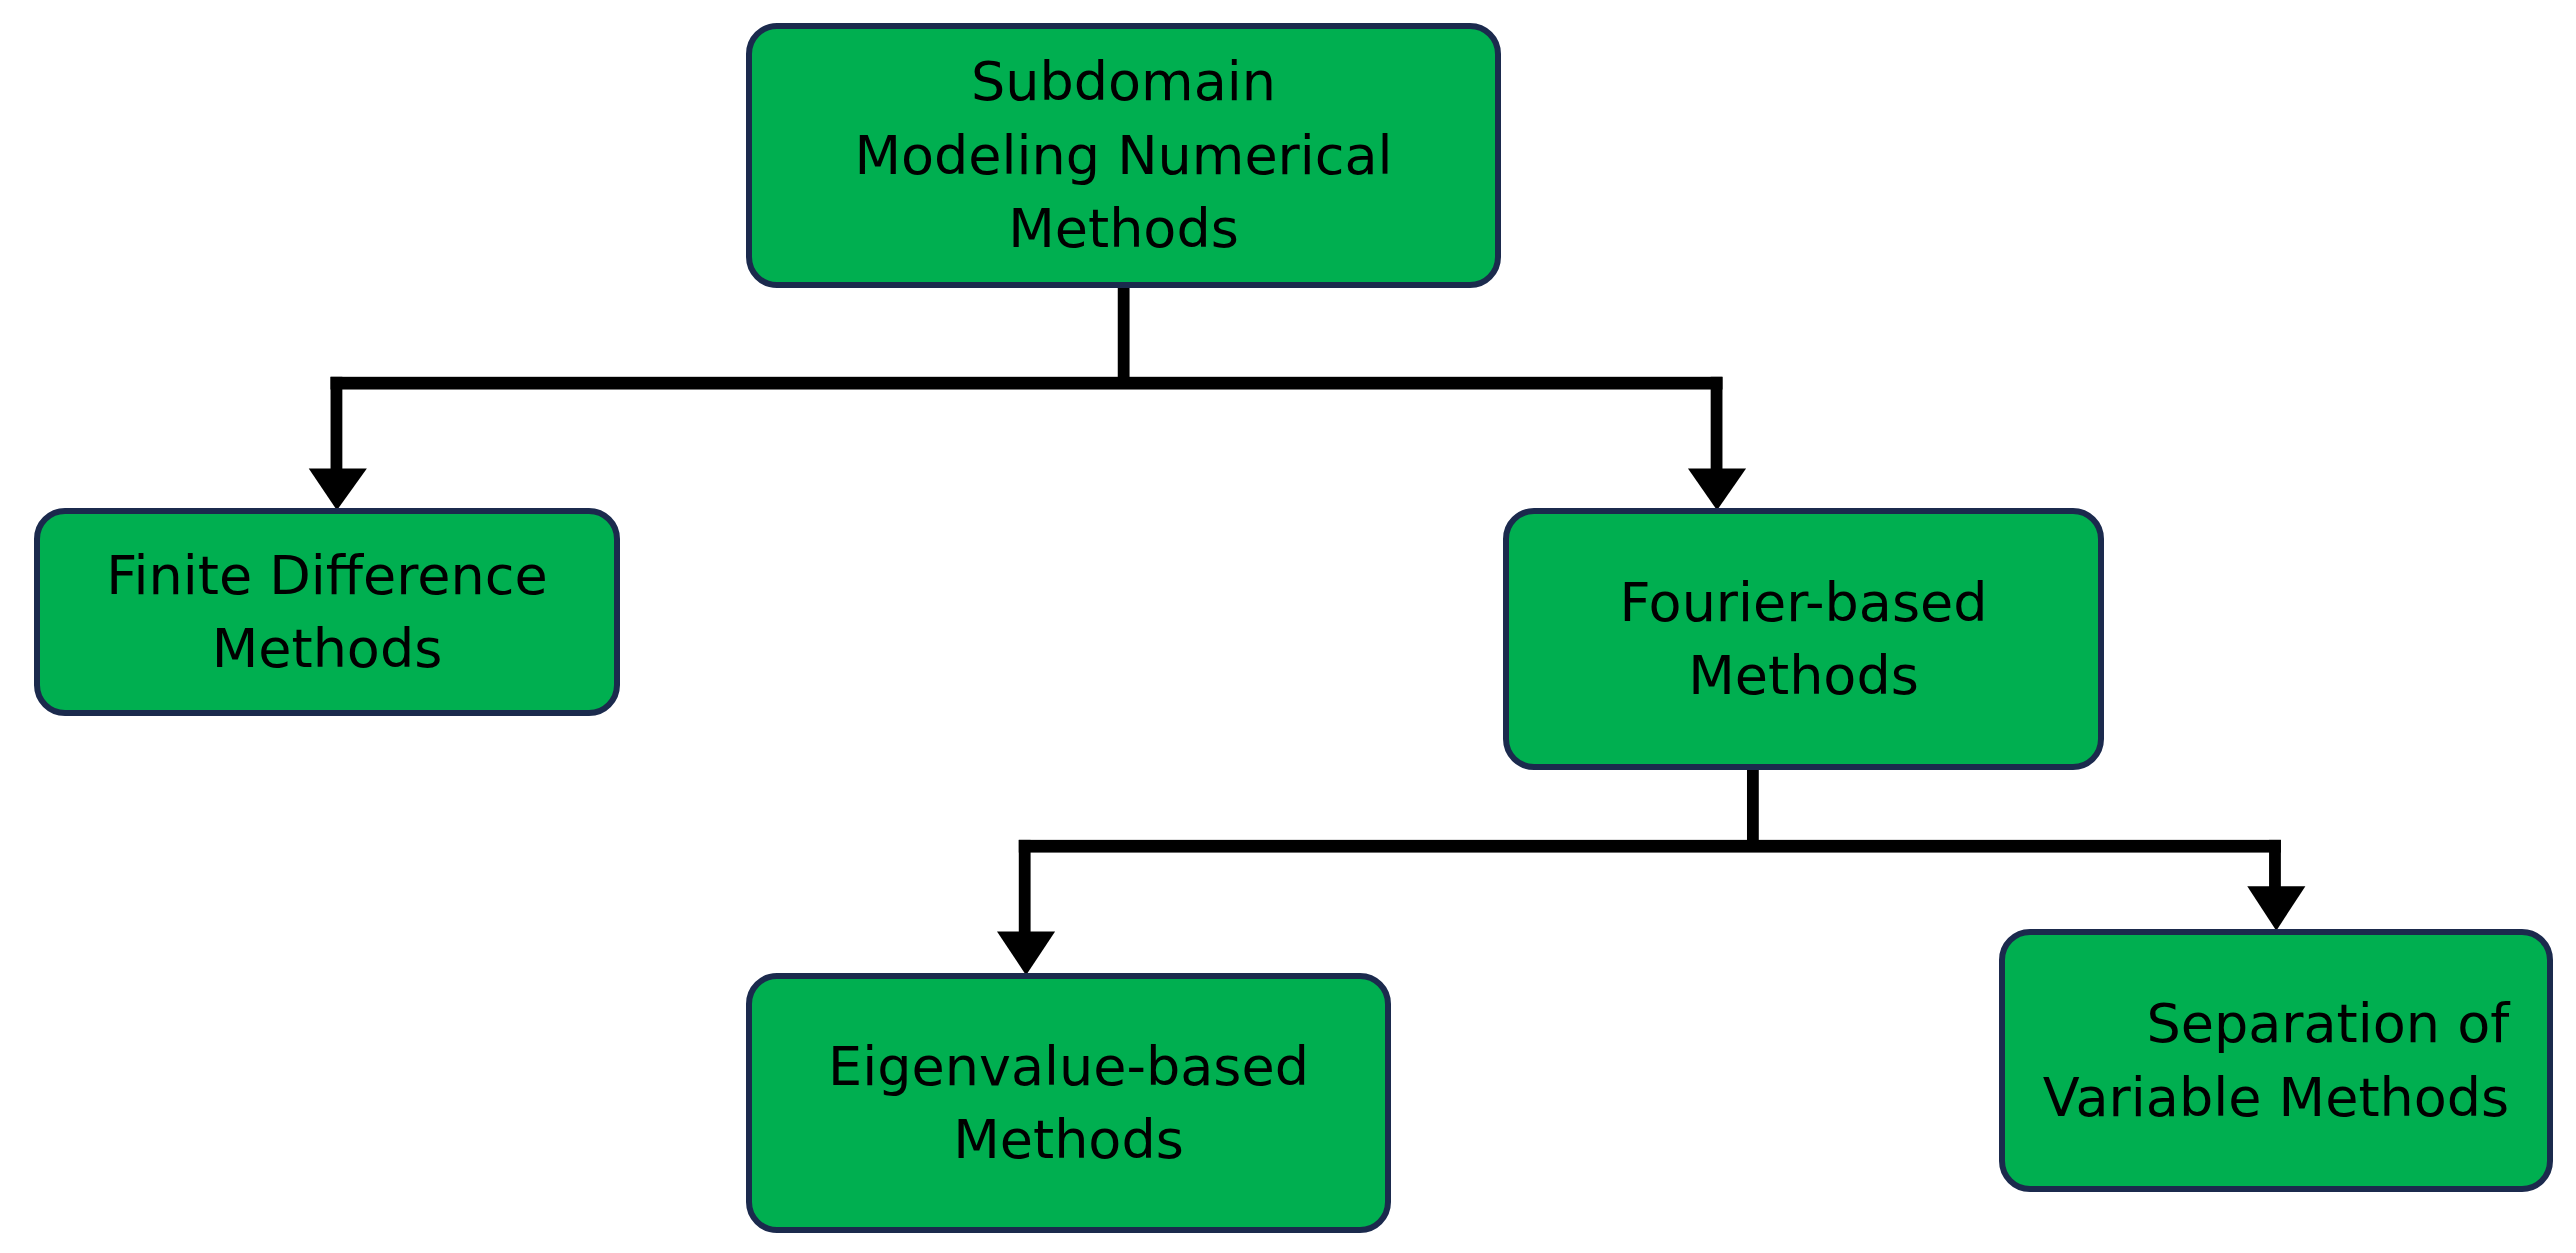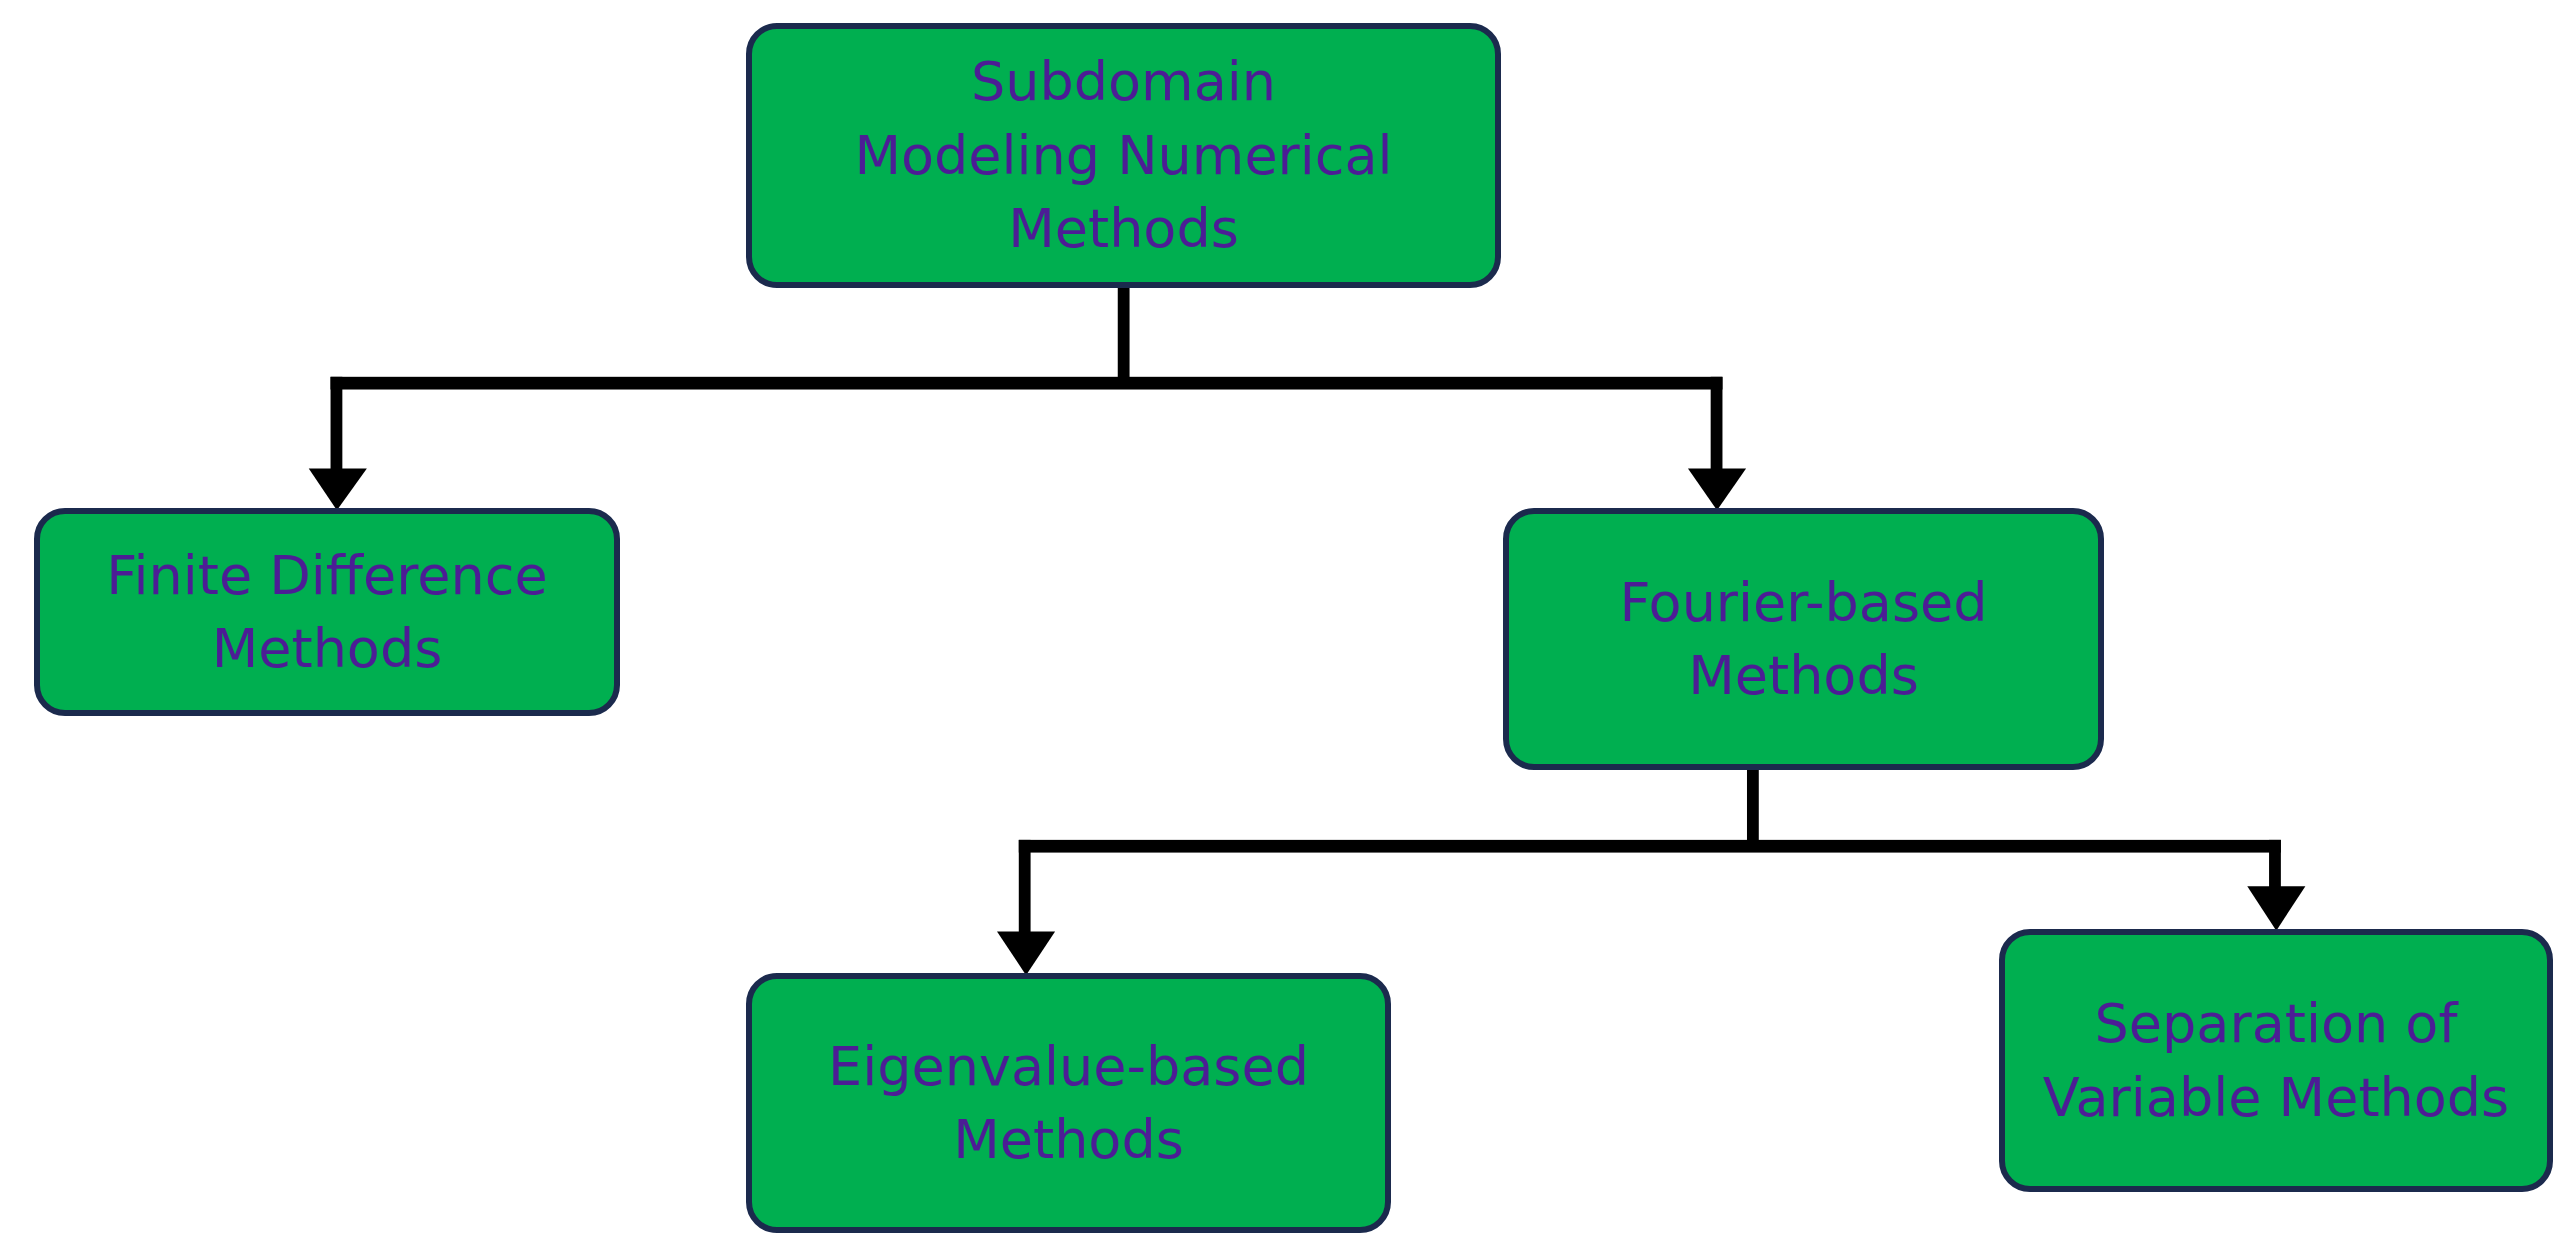"Subdomain" .node-box { color: #4c1d95 -> #000000 }
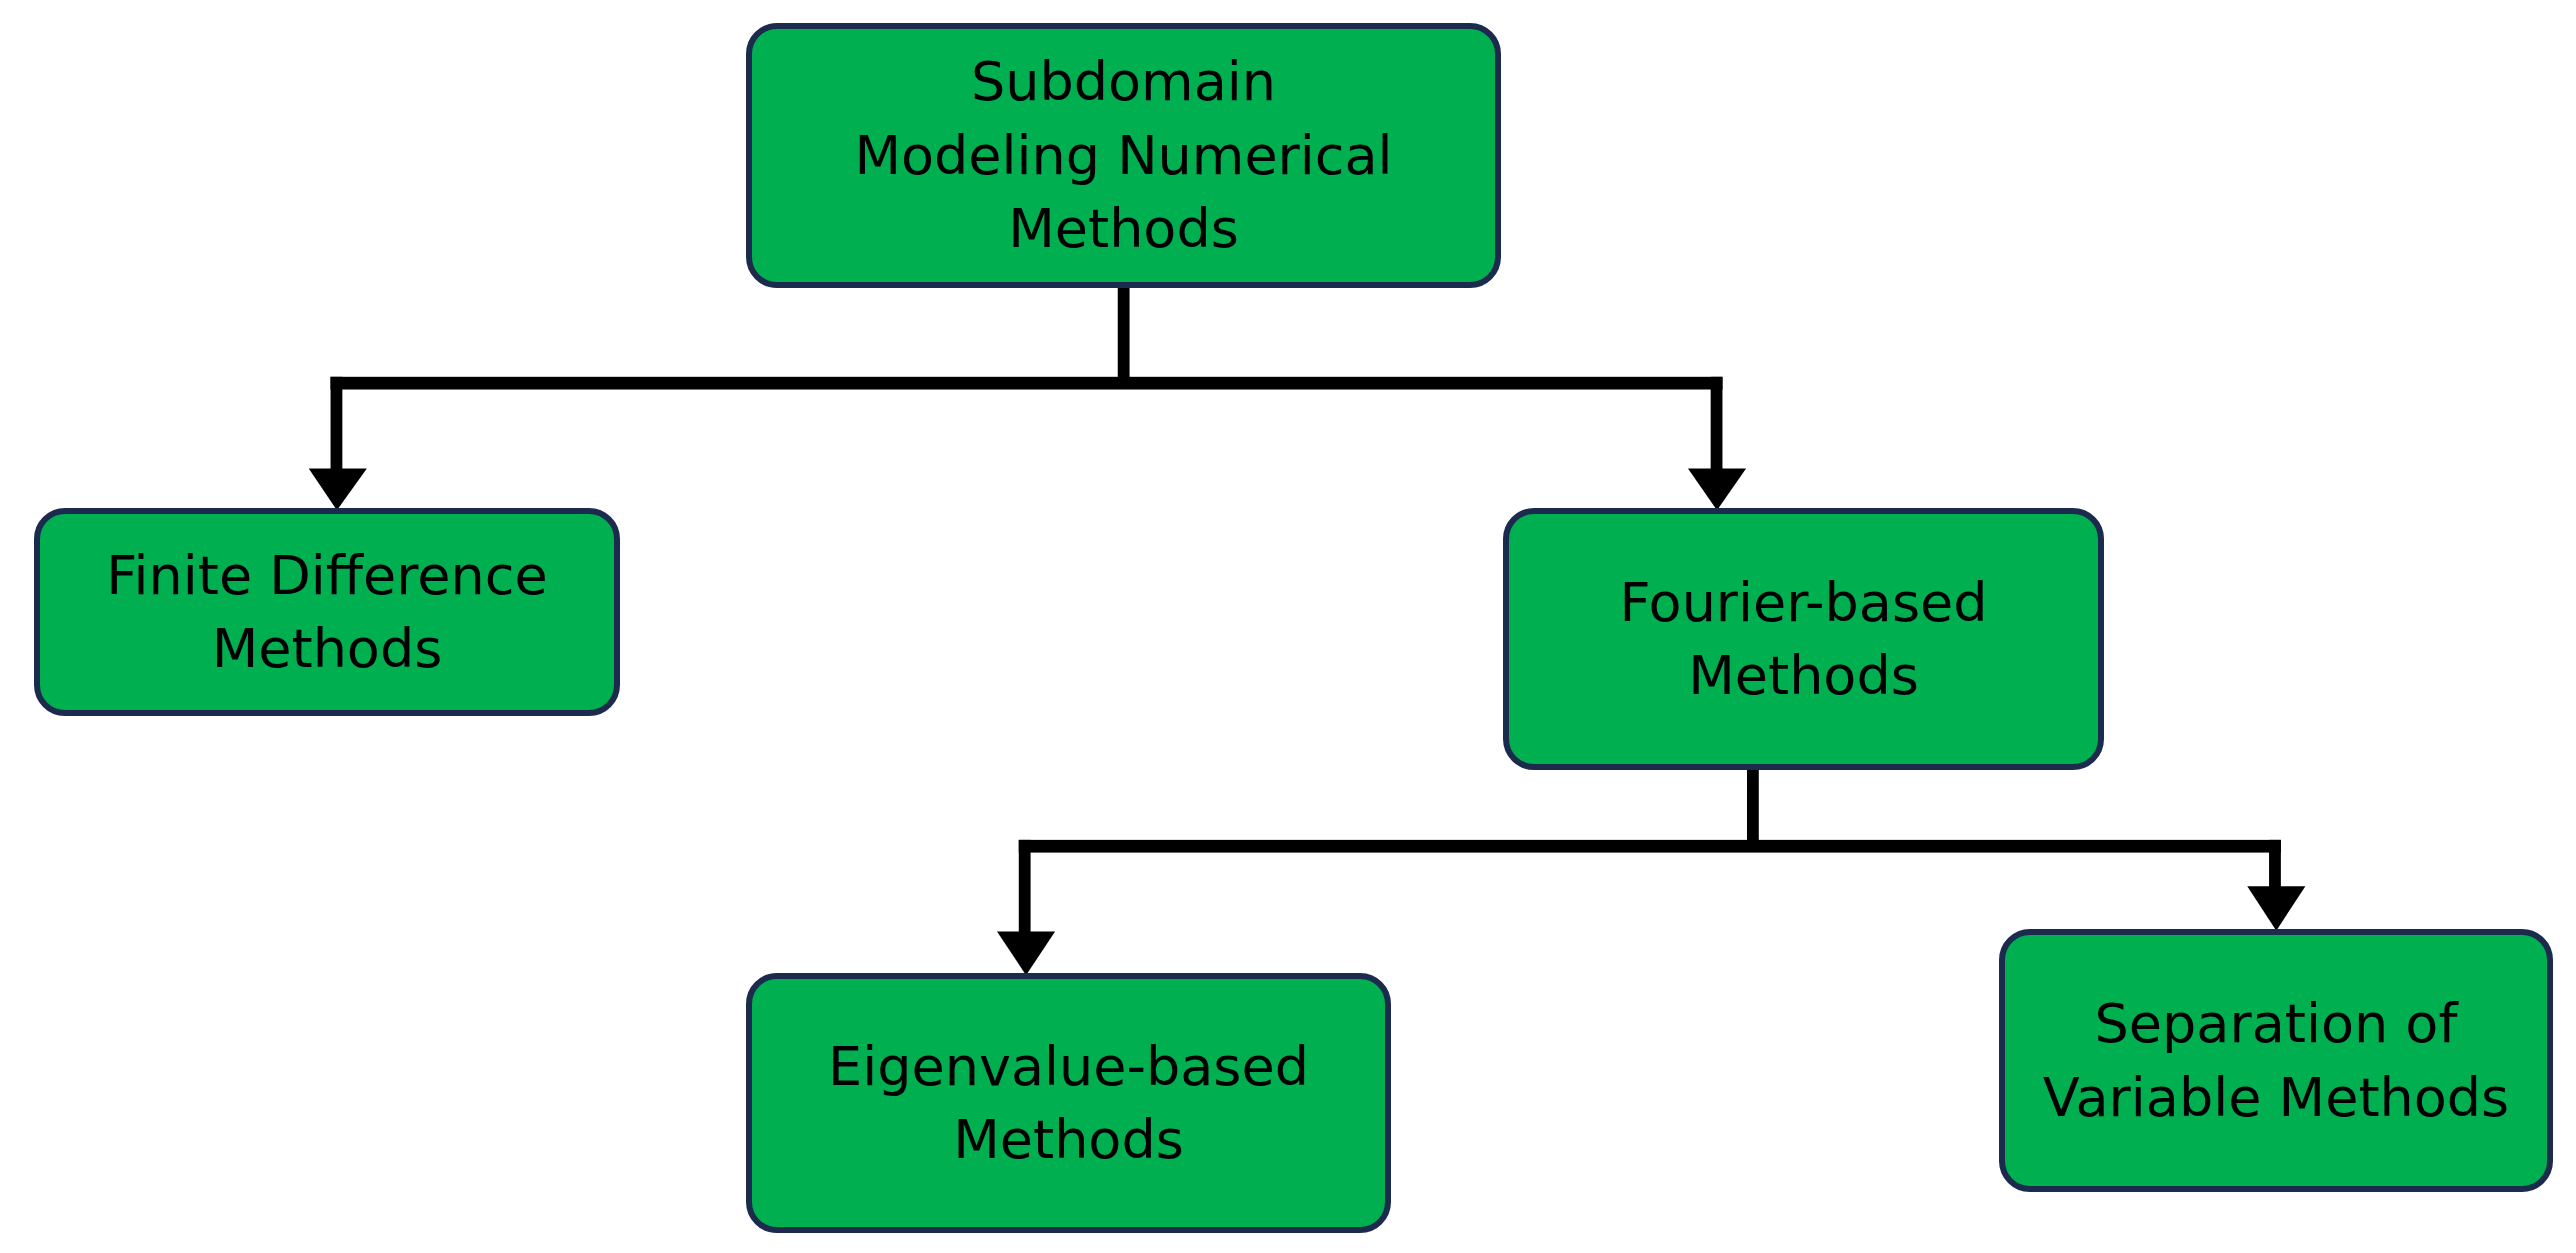"Separation of" #node-separation-of-variable { text-align: none -> right }
